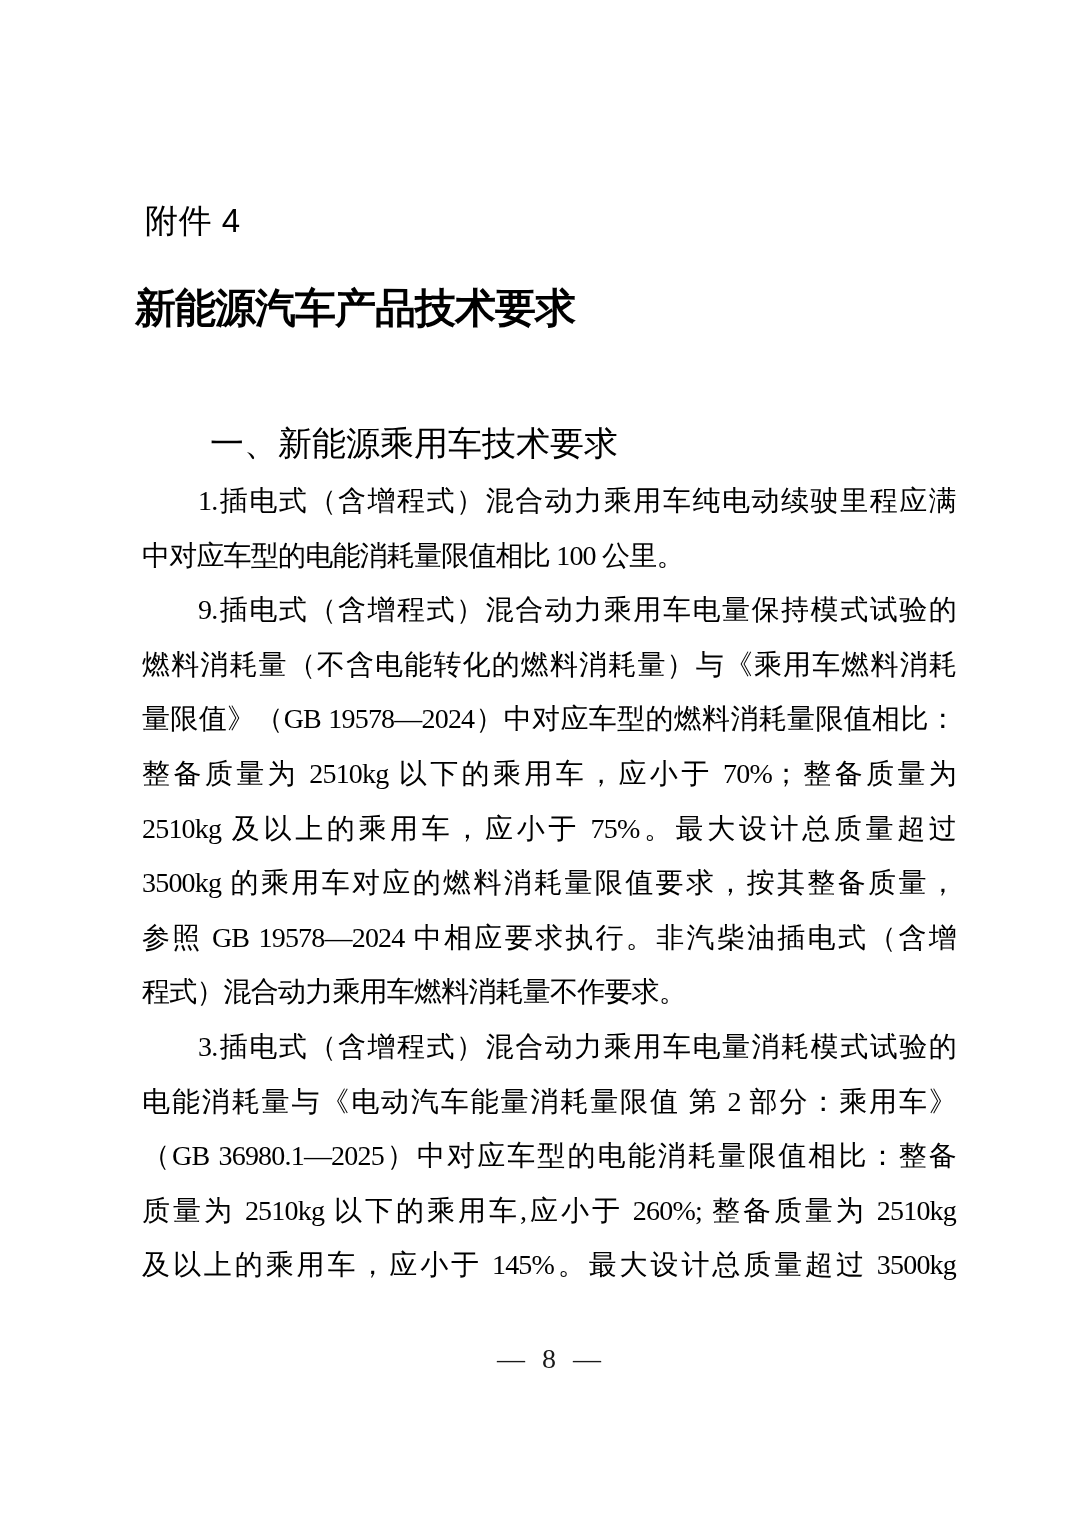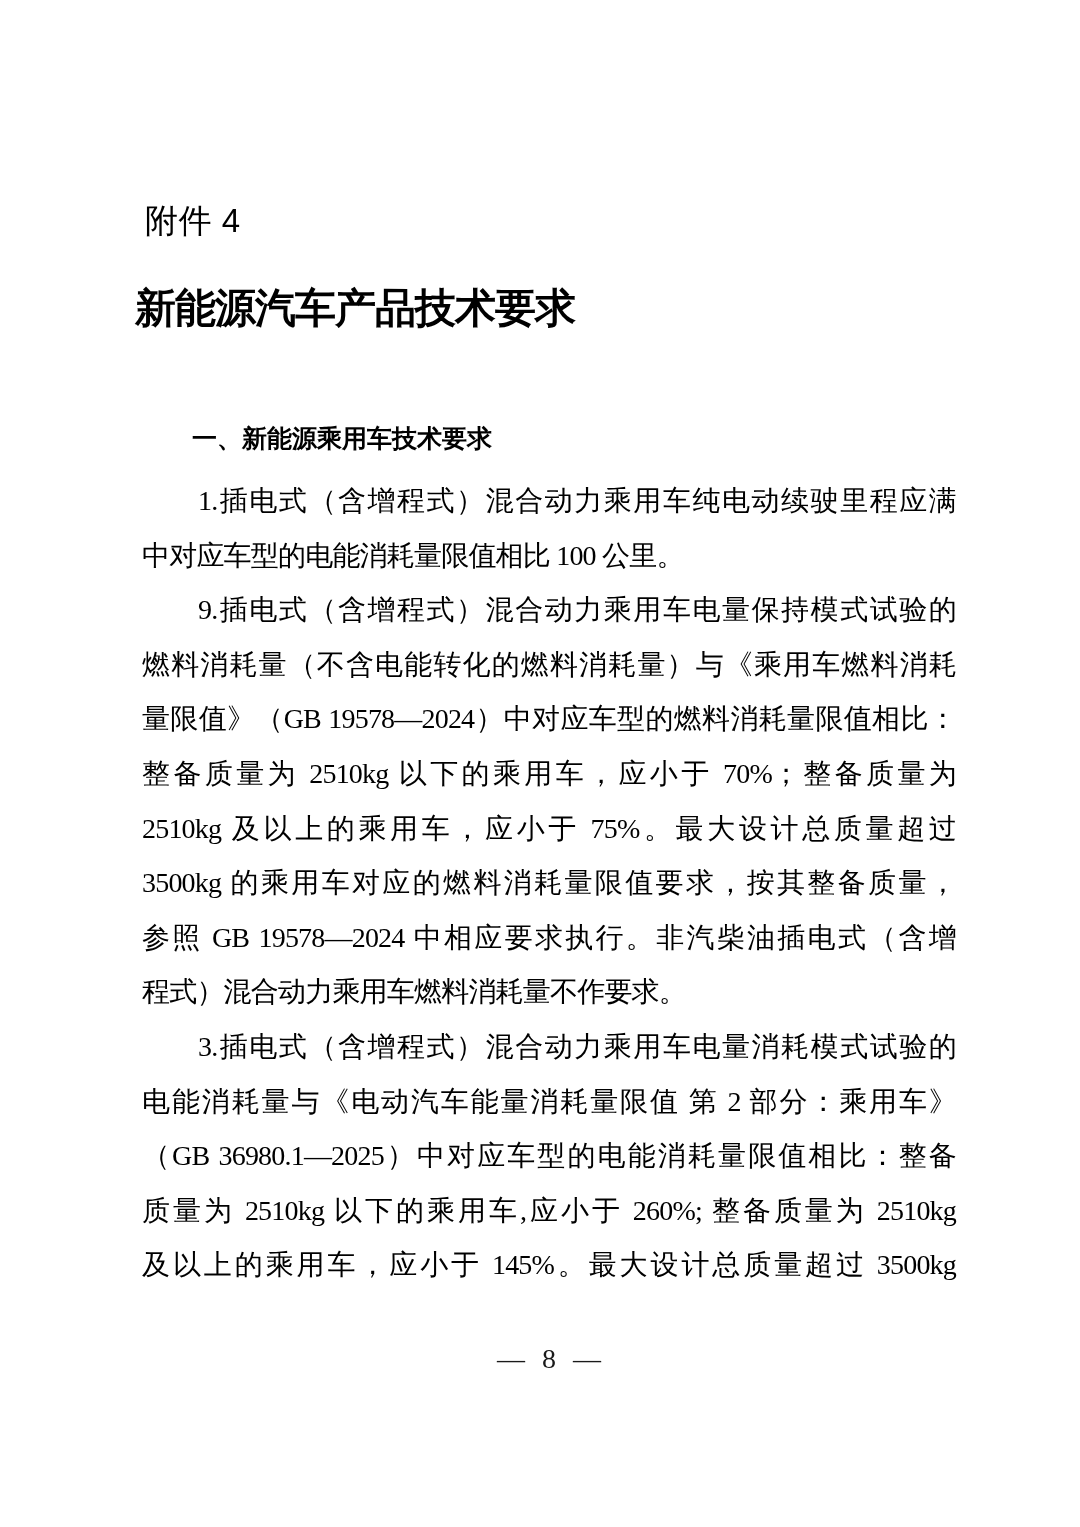"一、新能源乘用车技术要求" .heading { font-size: 25px -> 34px; font-weight: 700 -> 400 }
